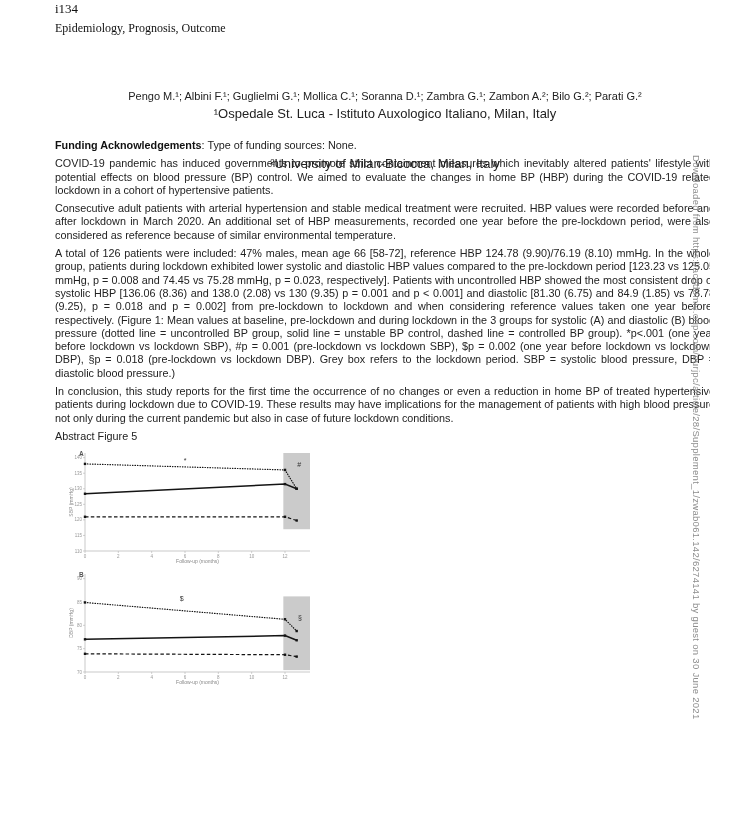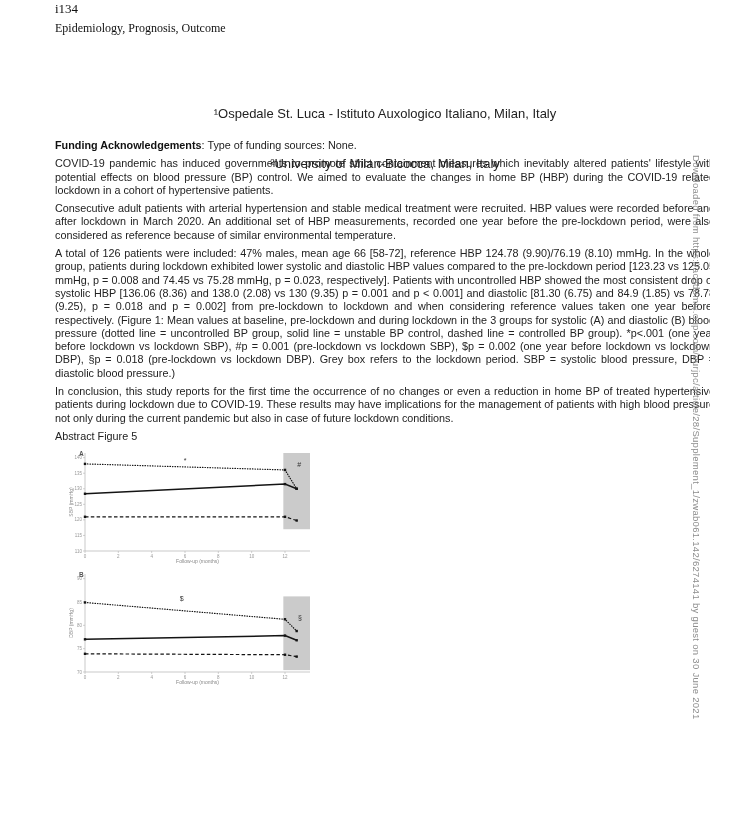"Pengo M.¹; Albini F.¹; Guglielmi" div.authors { html: none -> <div>Pengo M.¹; Albini F.¹; Guglielmi G.¹; Mollica C.¹; Soranna D.¹; Zambra G.¹; Zambon A.²; Bilo G.²; Parati G.²</div> }
